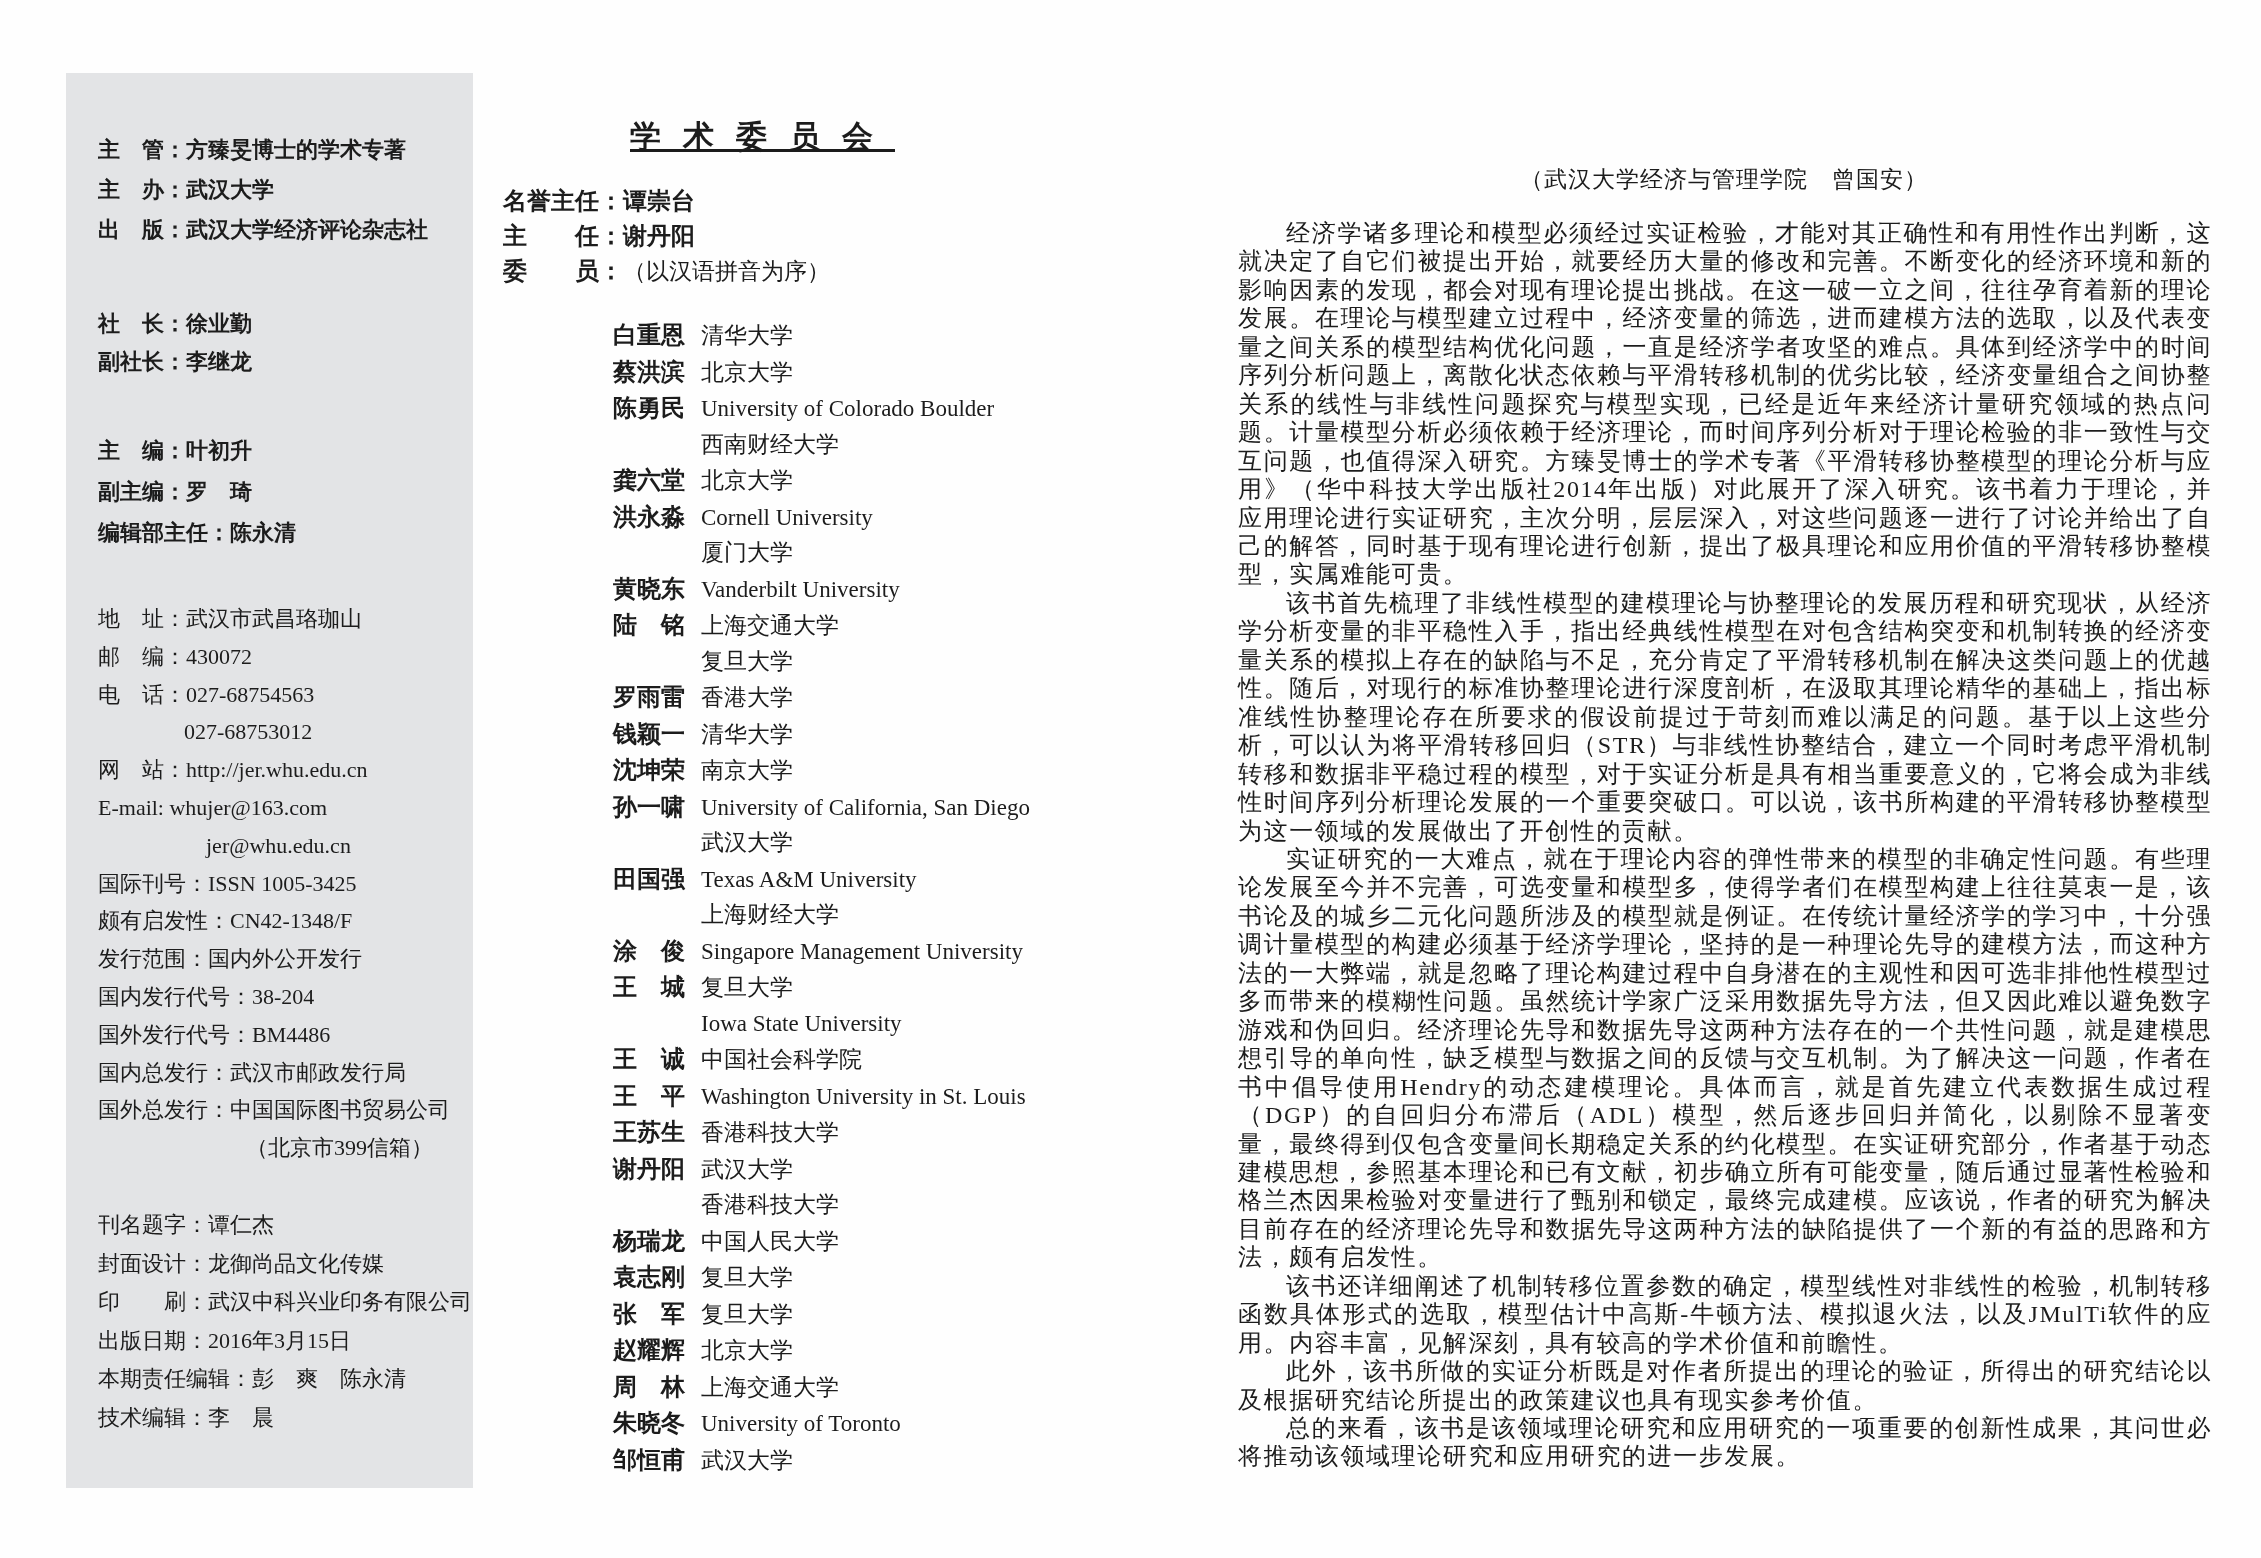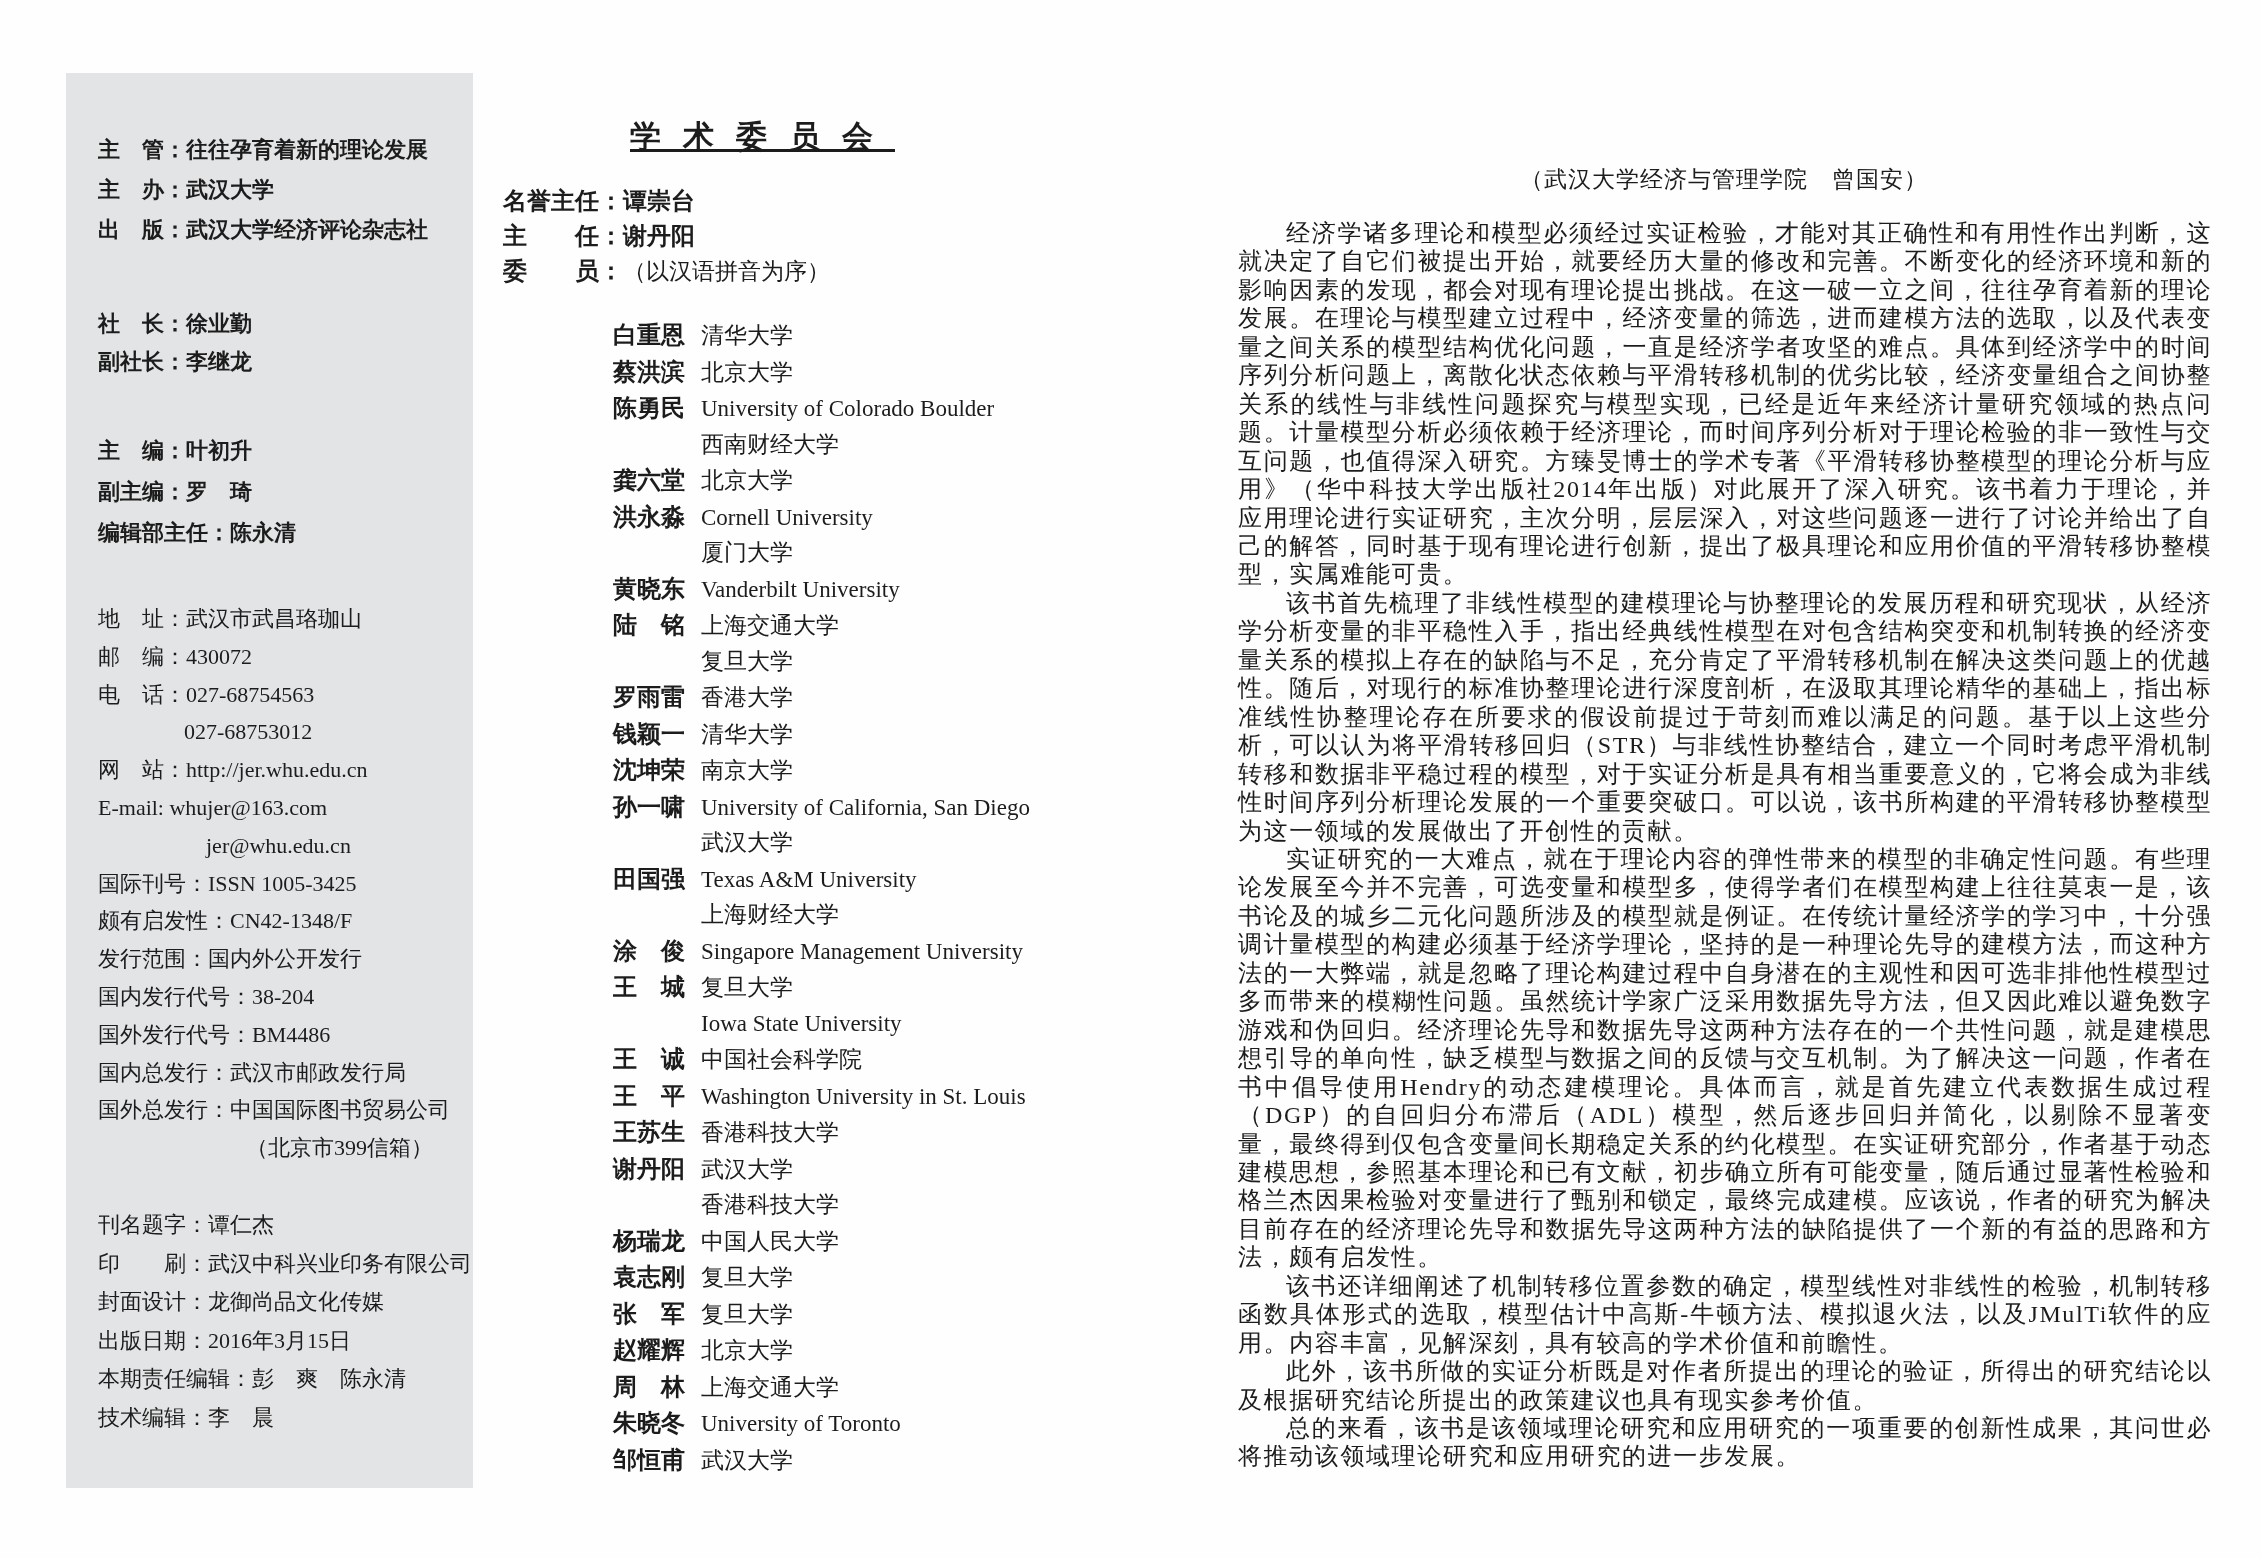"往往孕育着新的理论发展" span.val { text: 往往孕育着新的理论发展 -> 方臻旻博士的学术专著 }
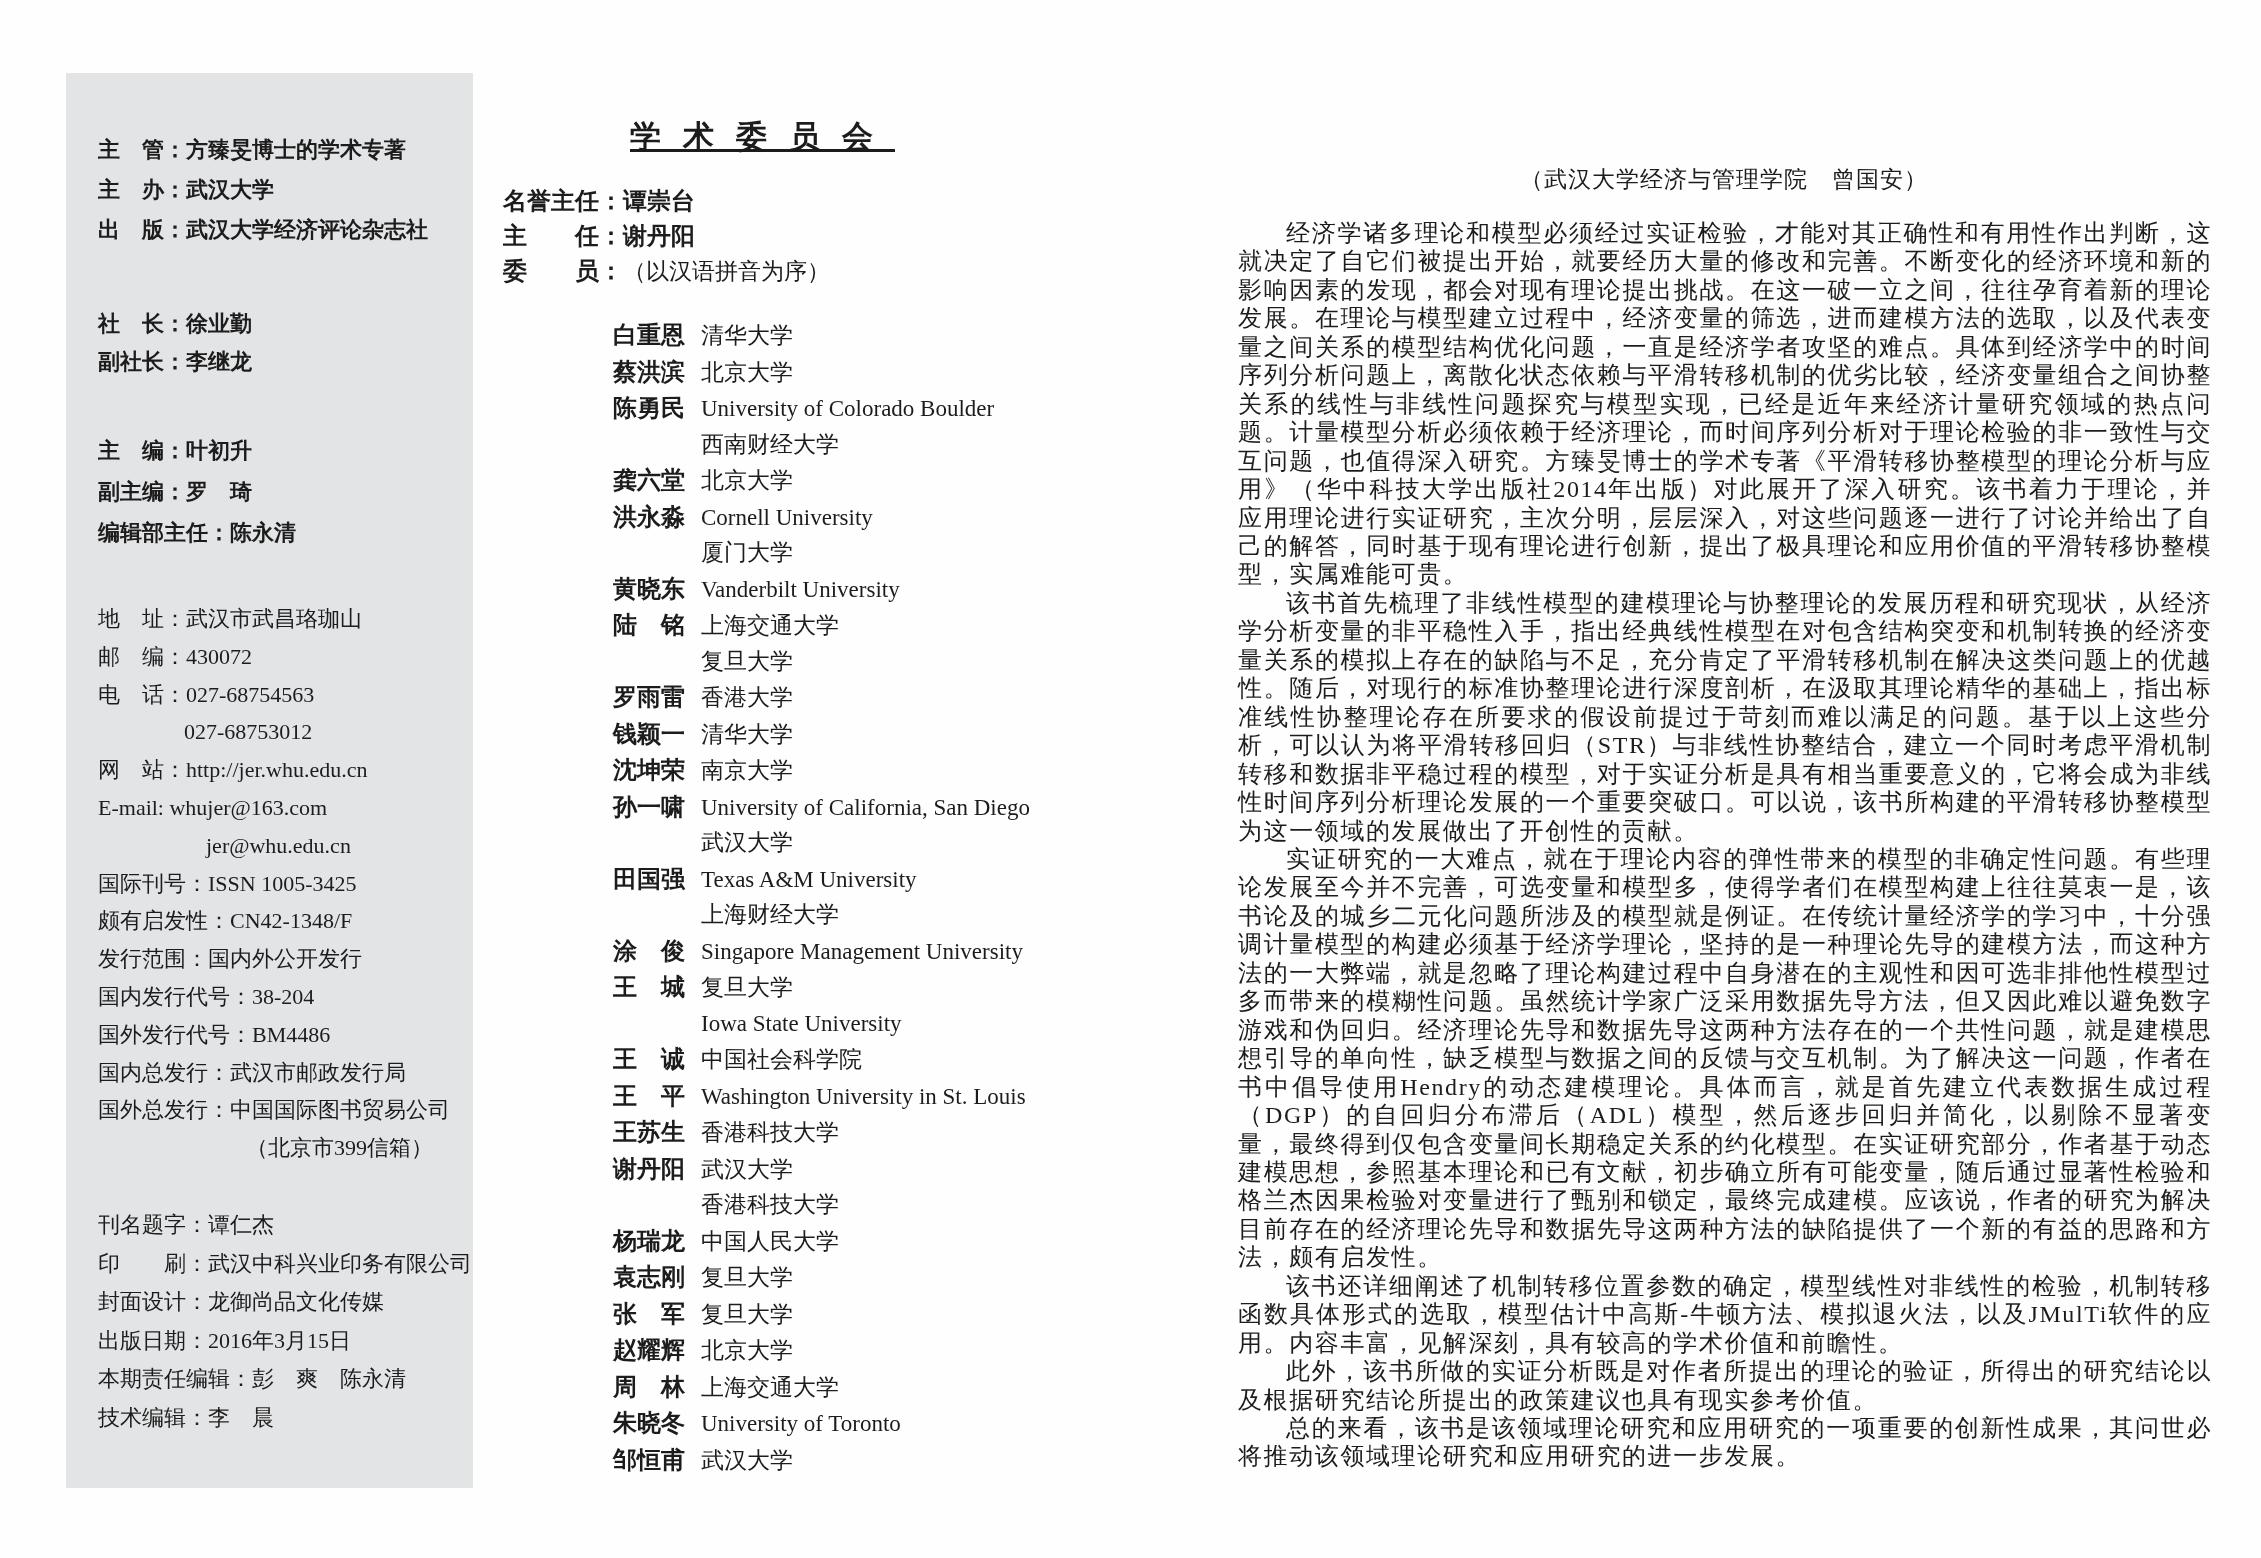"印 刷：武汉中科兴业印务有限公司" div.crow { order: before "封面设计：龙御尚品文化传媒" -> after "封面设计：龙御尚品文化传媒" }
